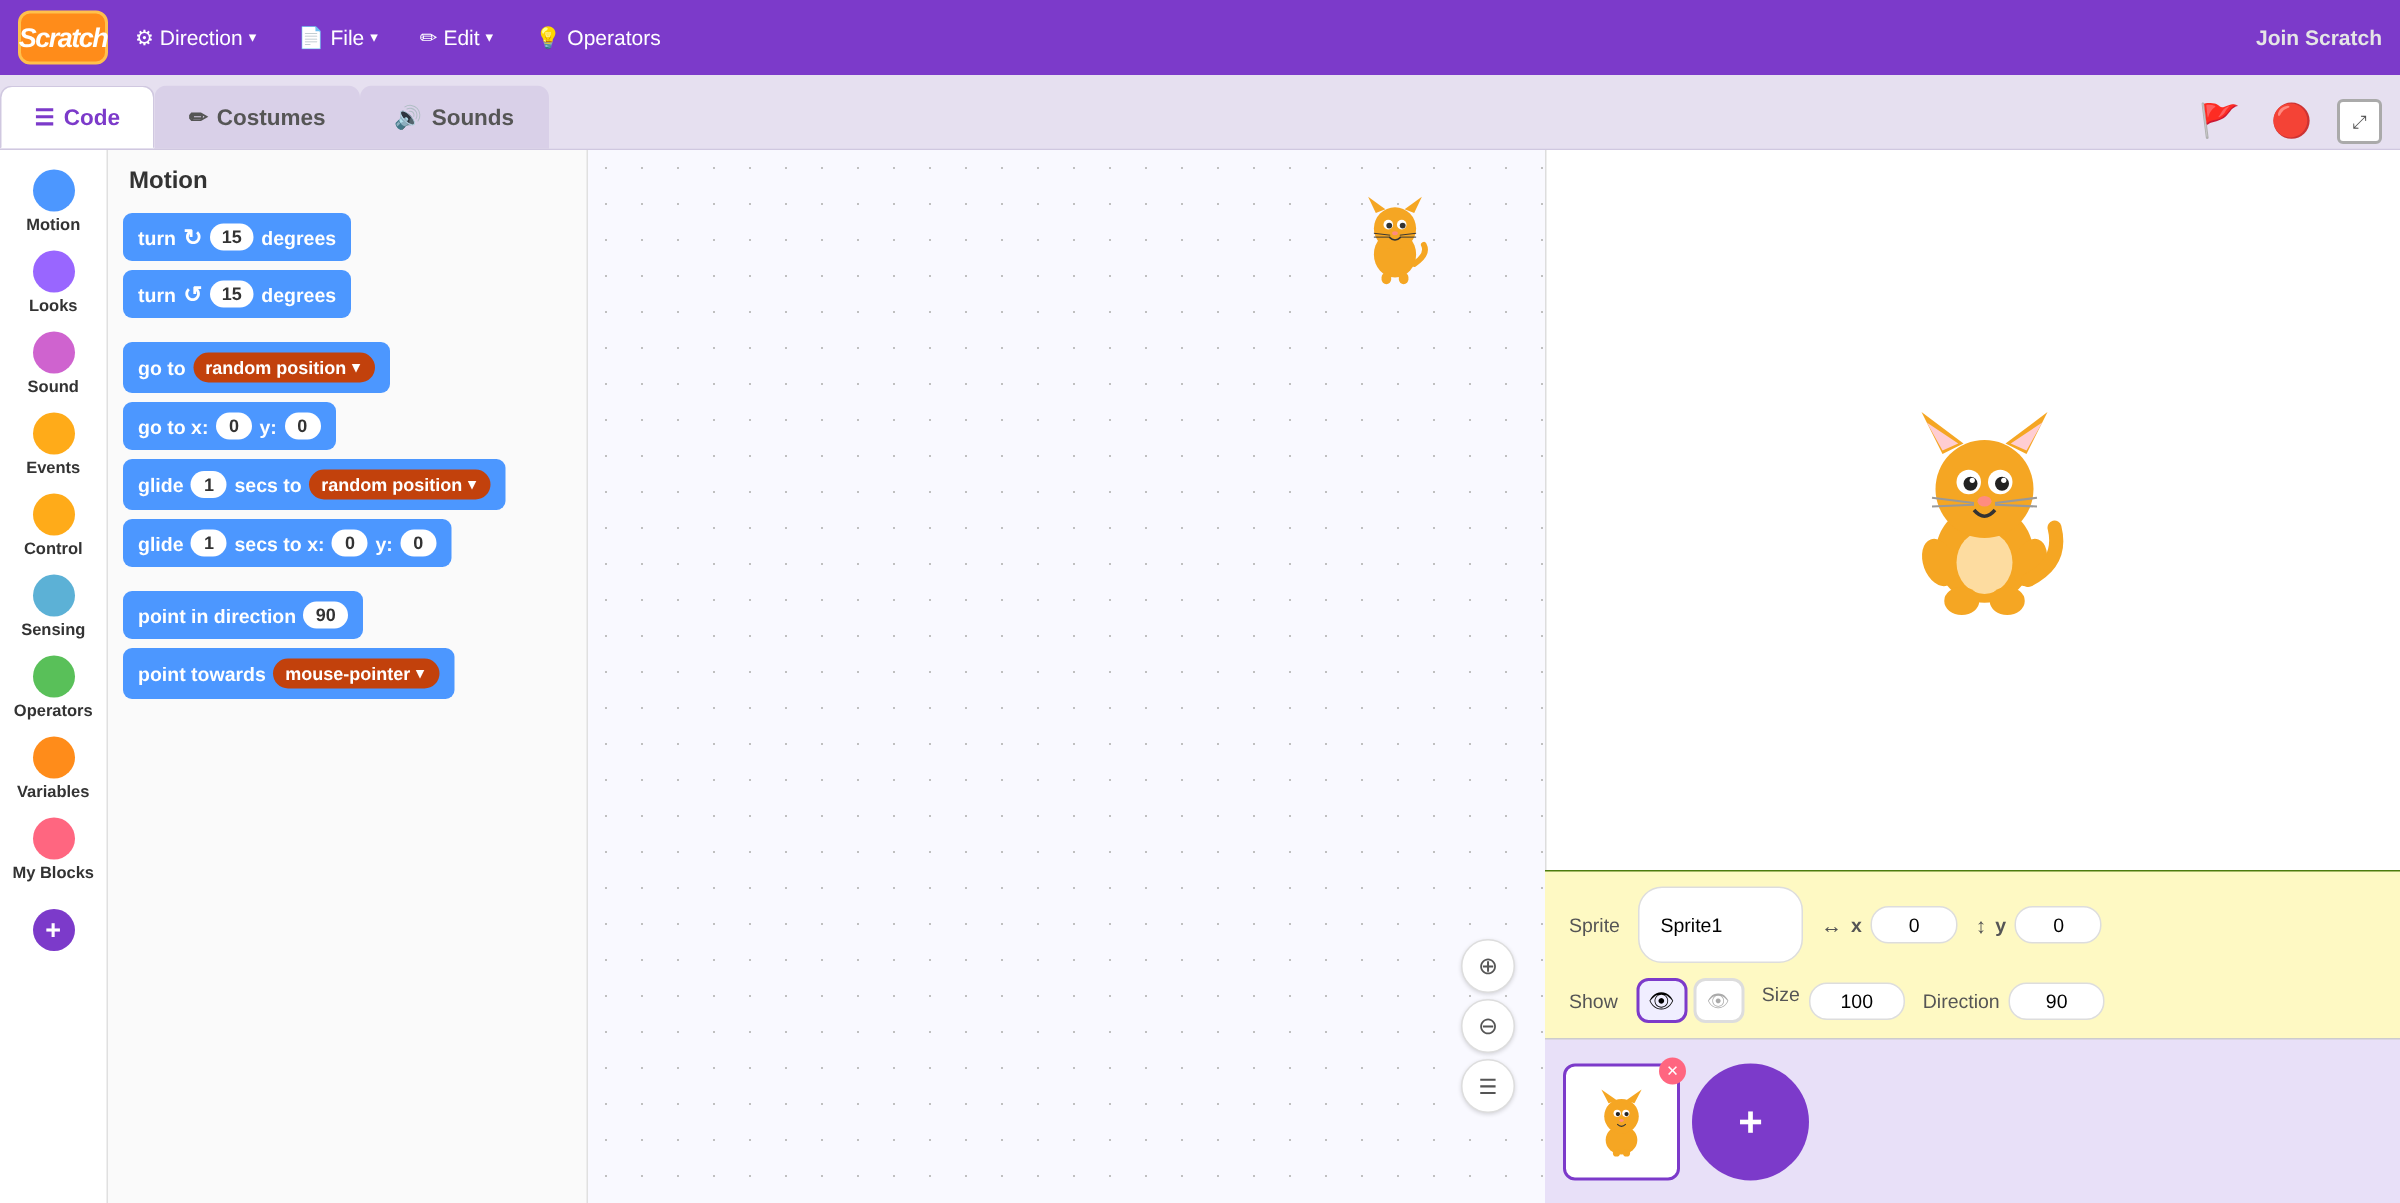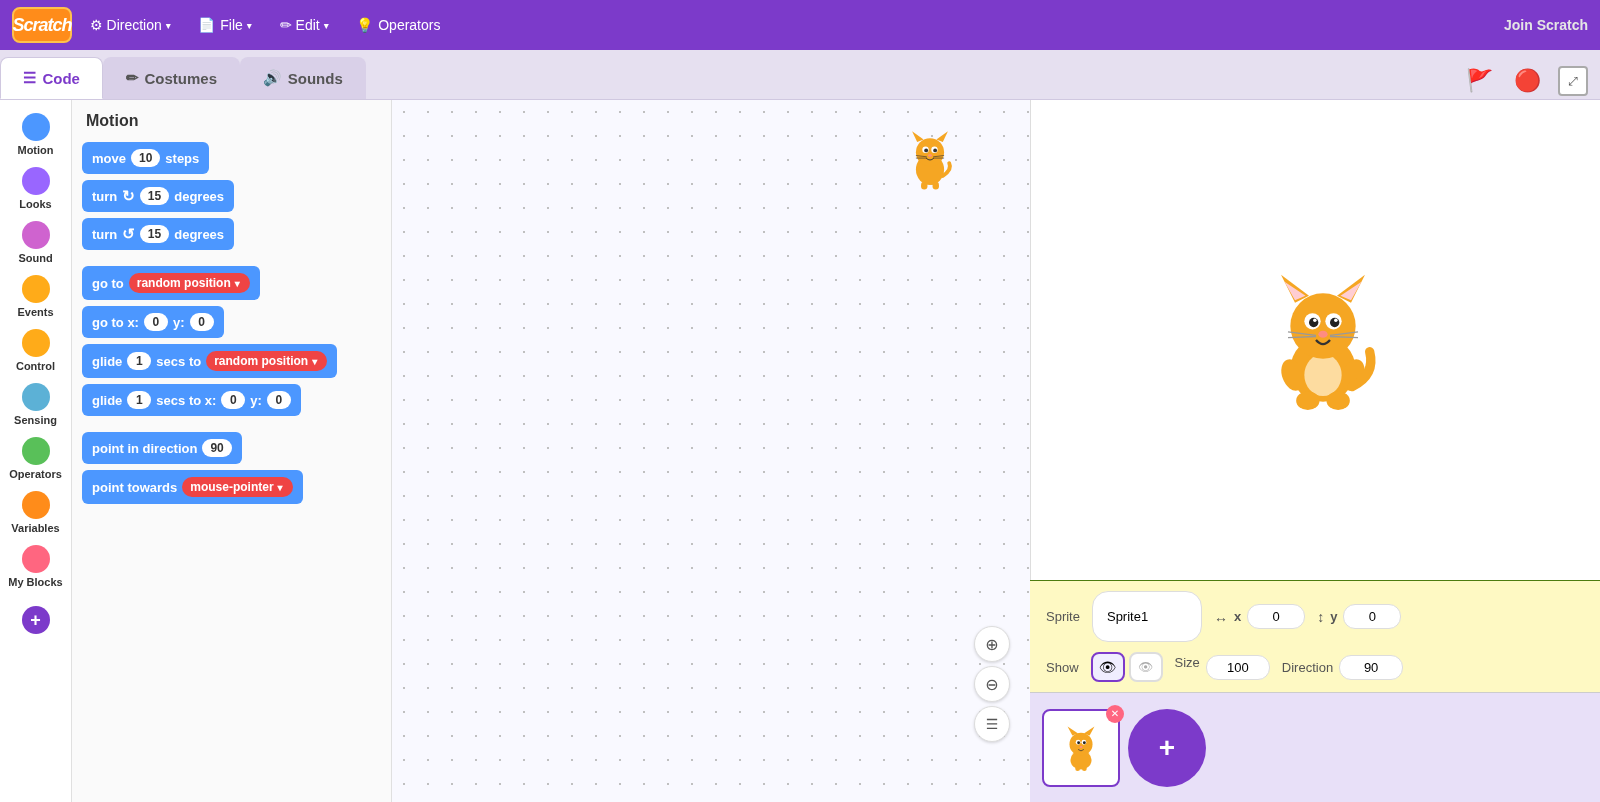"move" div.block-row { html: <div> <div> <span>move</span> <span>10</span> <span>steps</span> </div> </div> -> none }
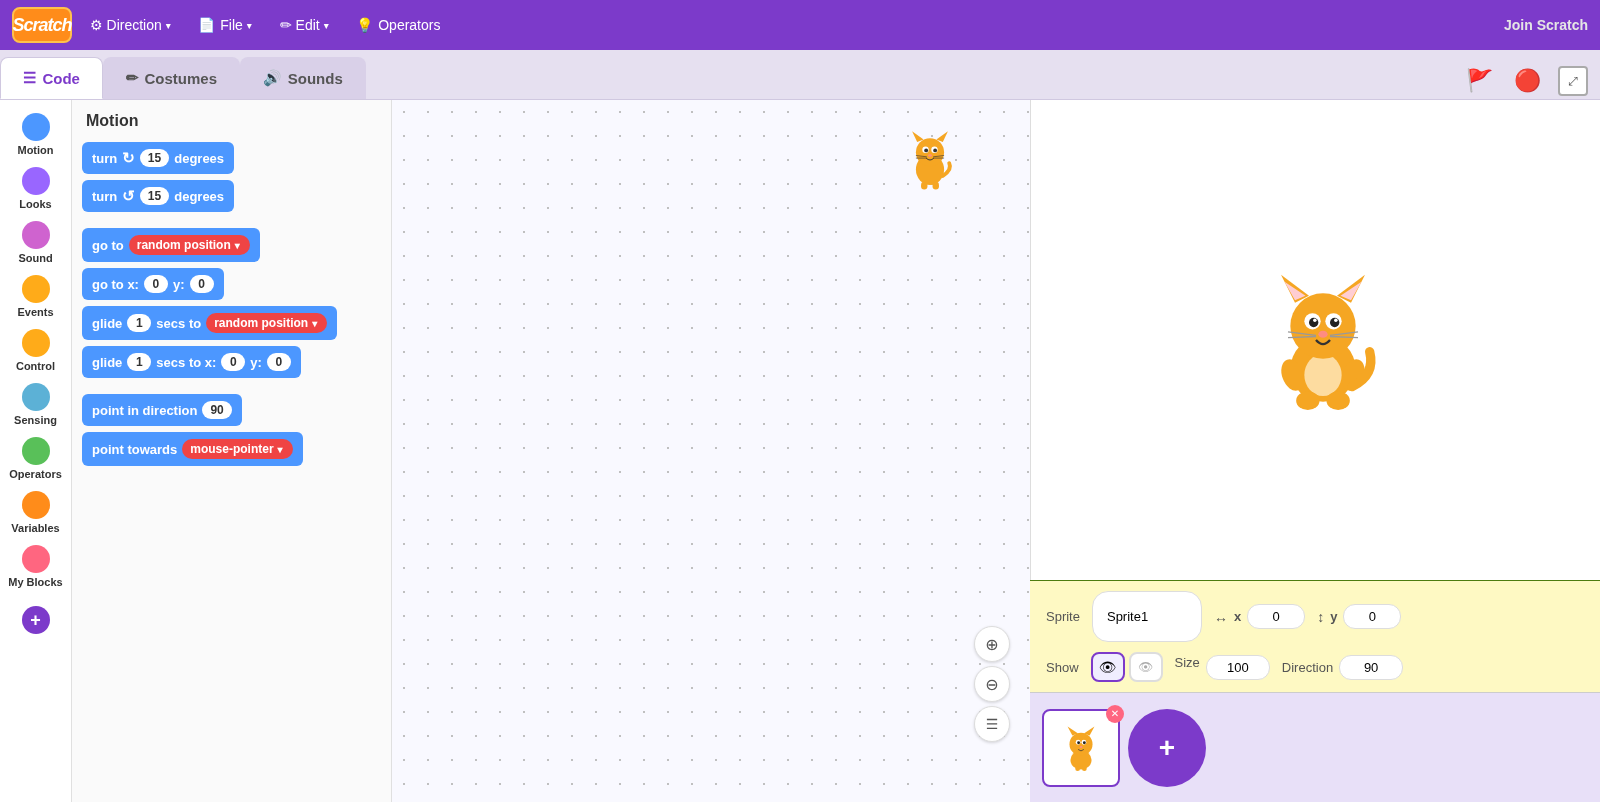"random position" .block-dropdown { background: #ef4444 -> #c2410c }
